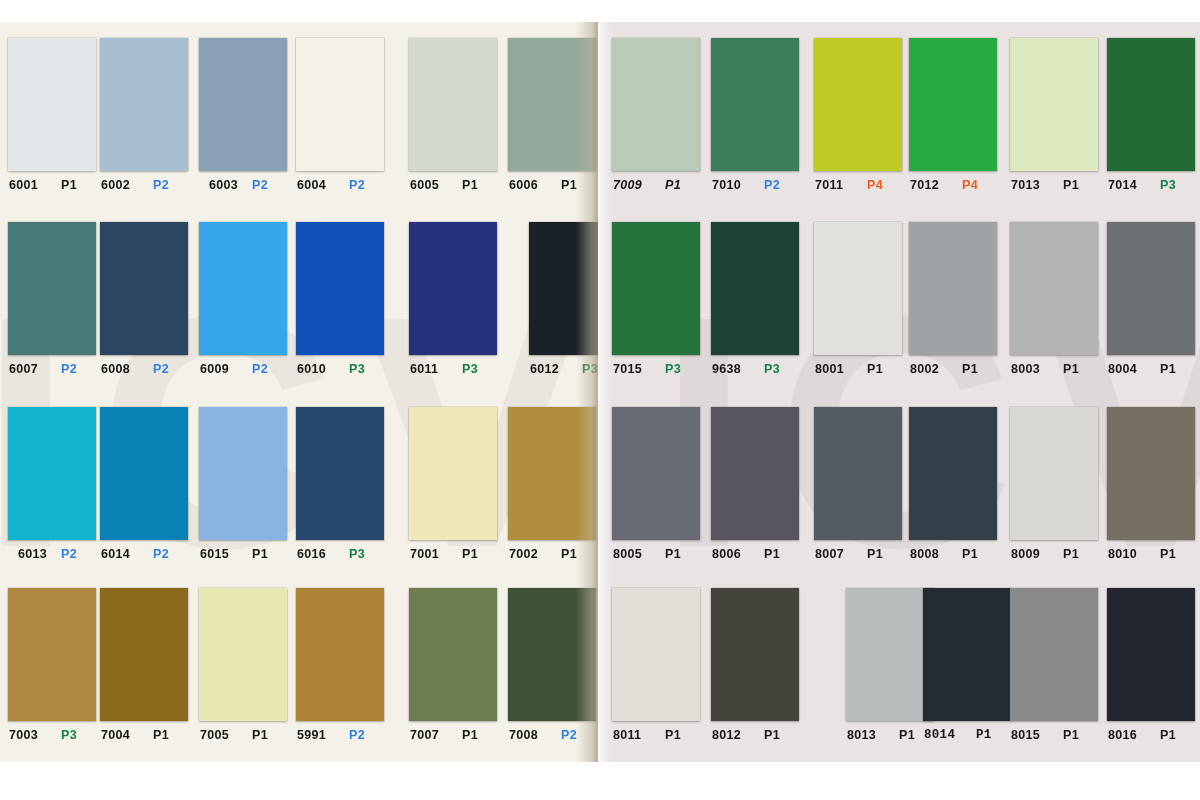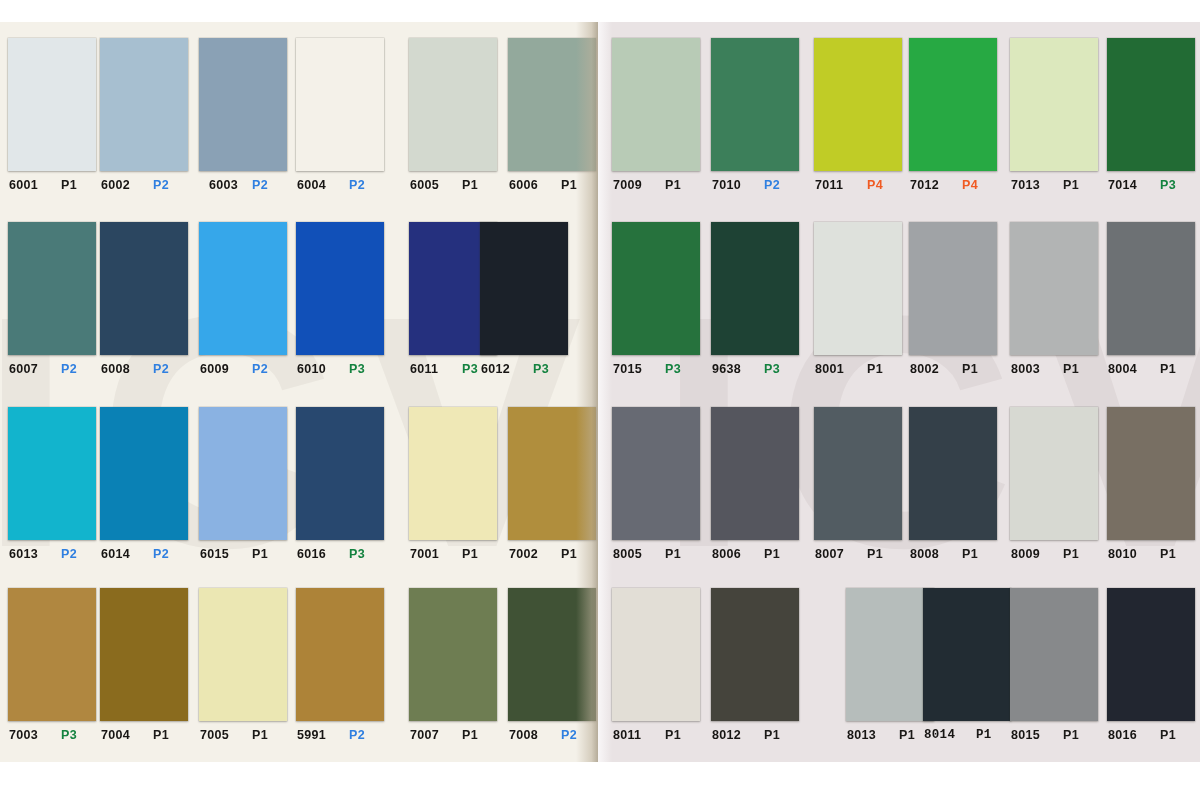"7009" div.swatch { font-style: none -> italic }
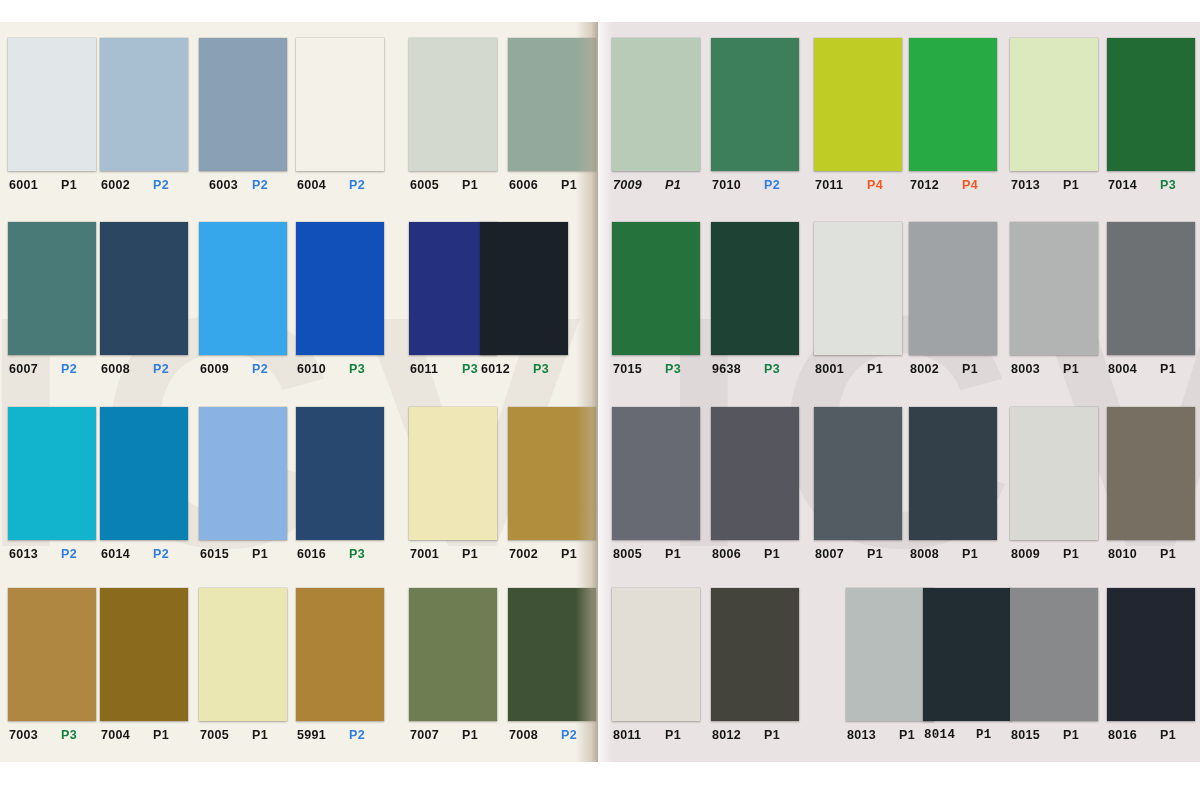"6012" div.swatch { left: 480px -> 529px }
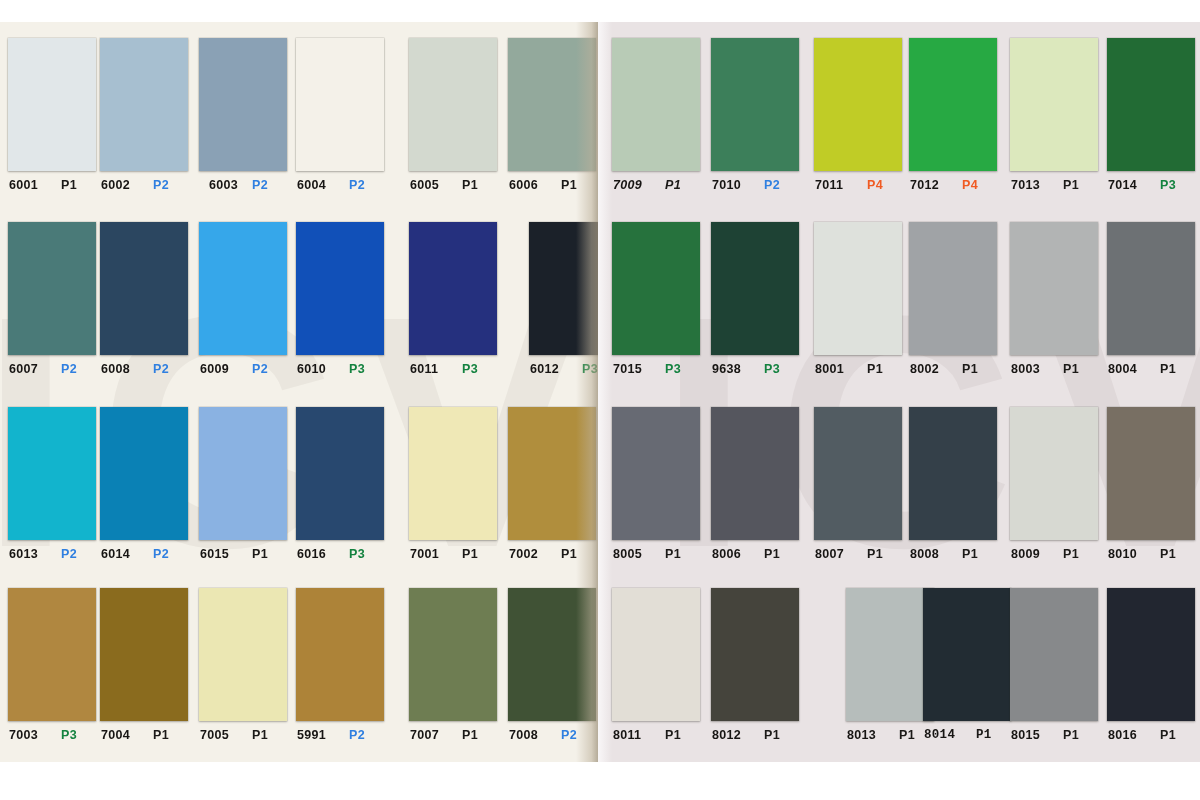"6013" div.swatch { text-align: none -> right }
